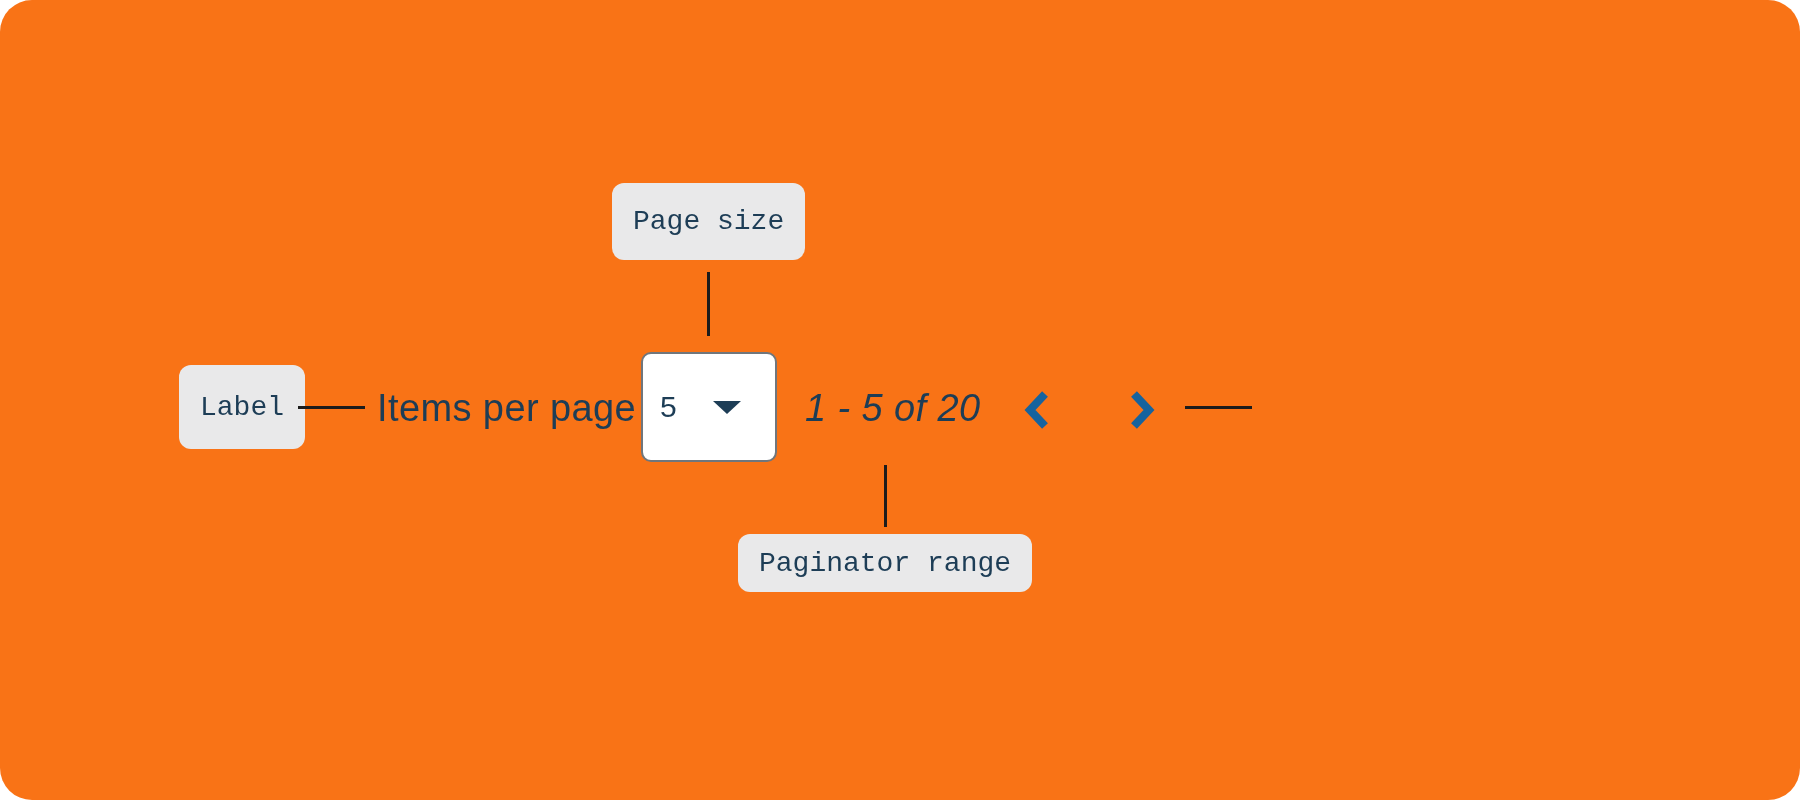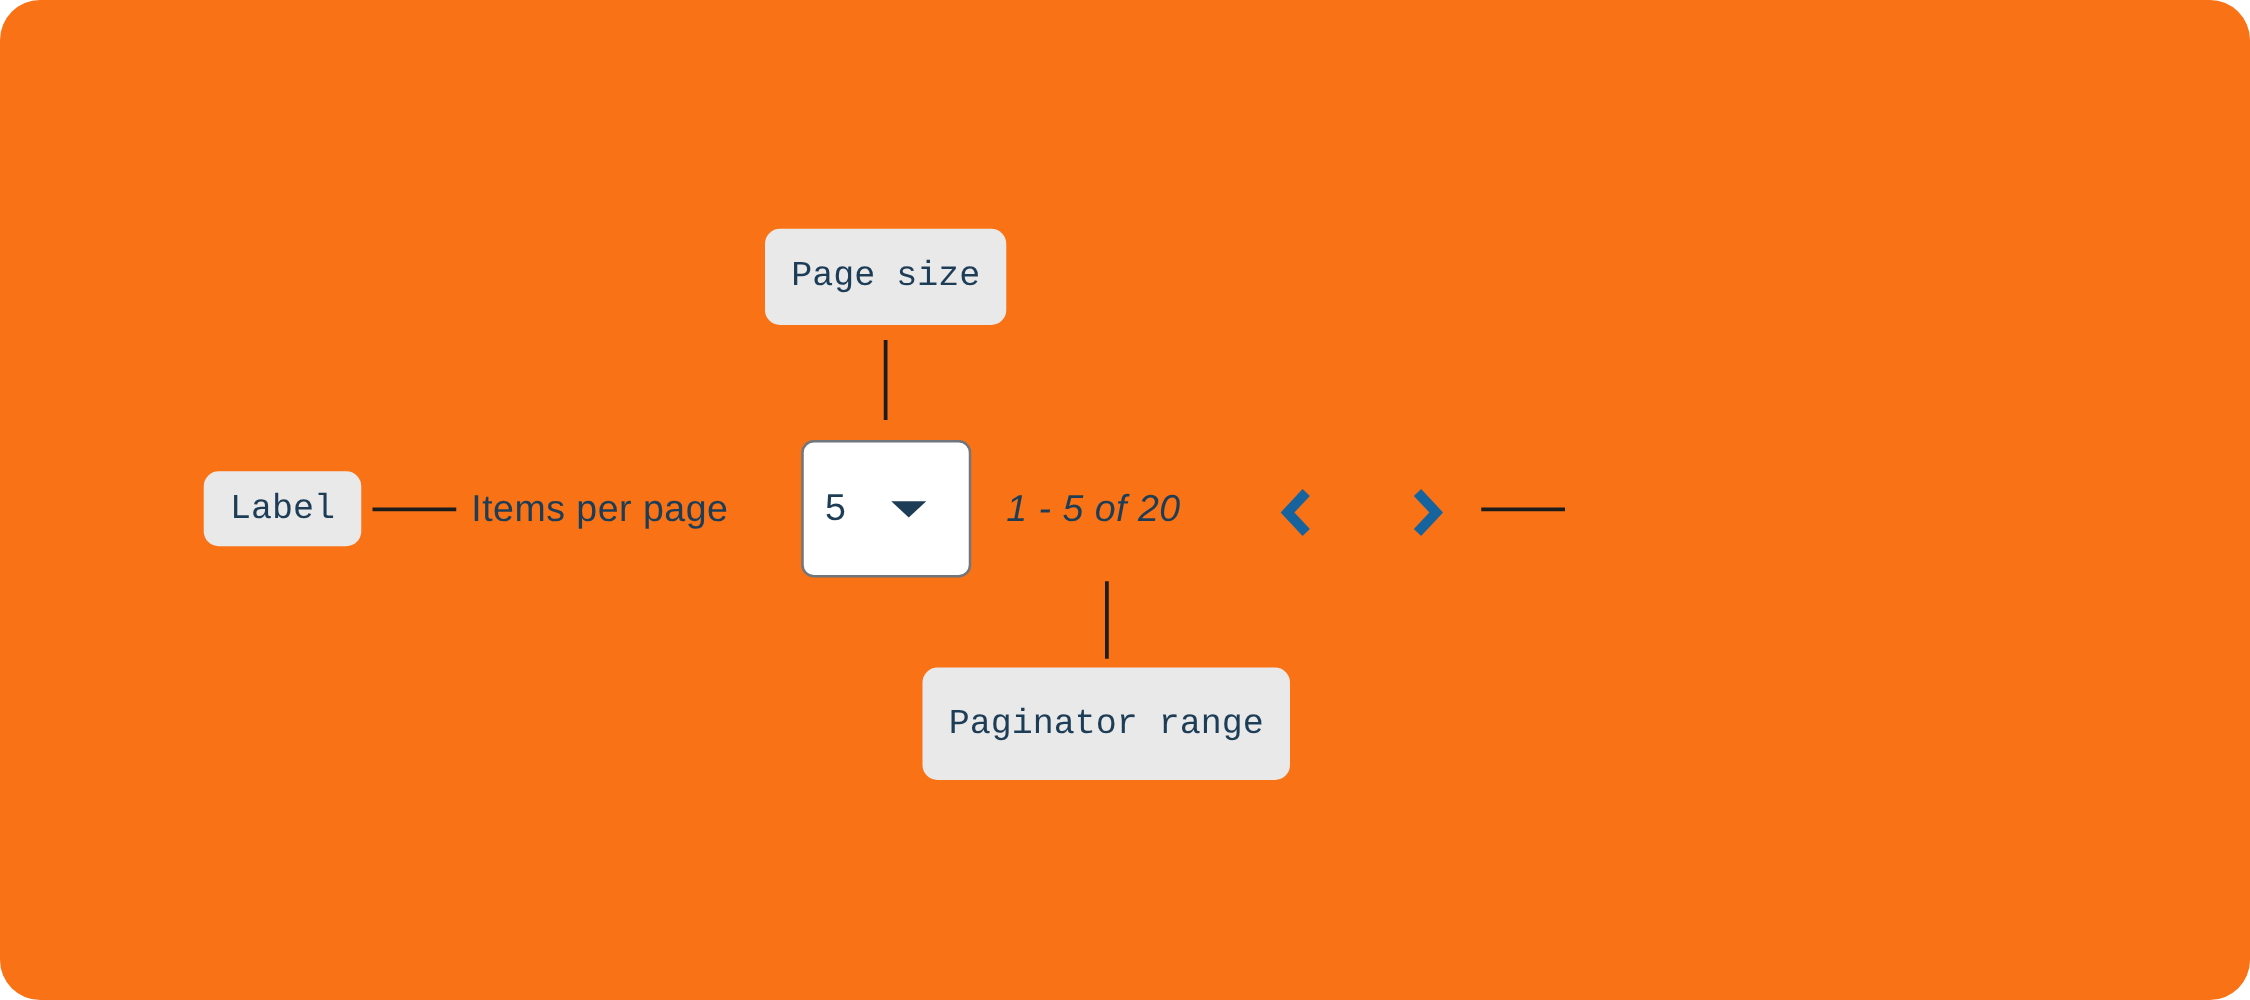"Label" div.callout { height: 60px -> 84px; left: 163px -> 179px }
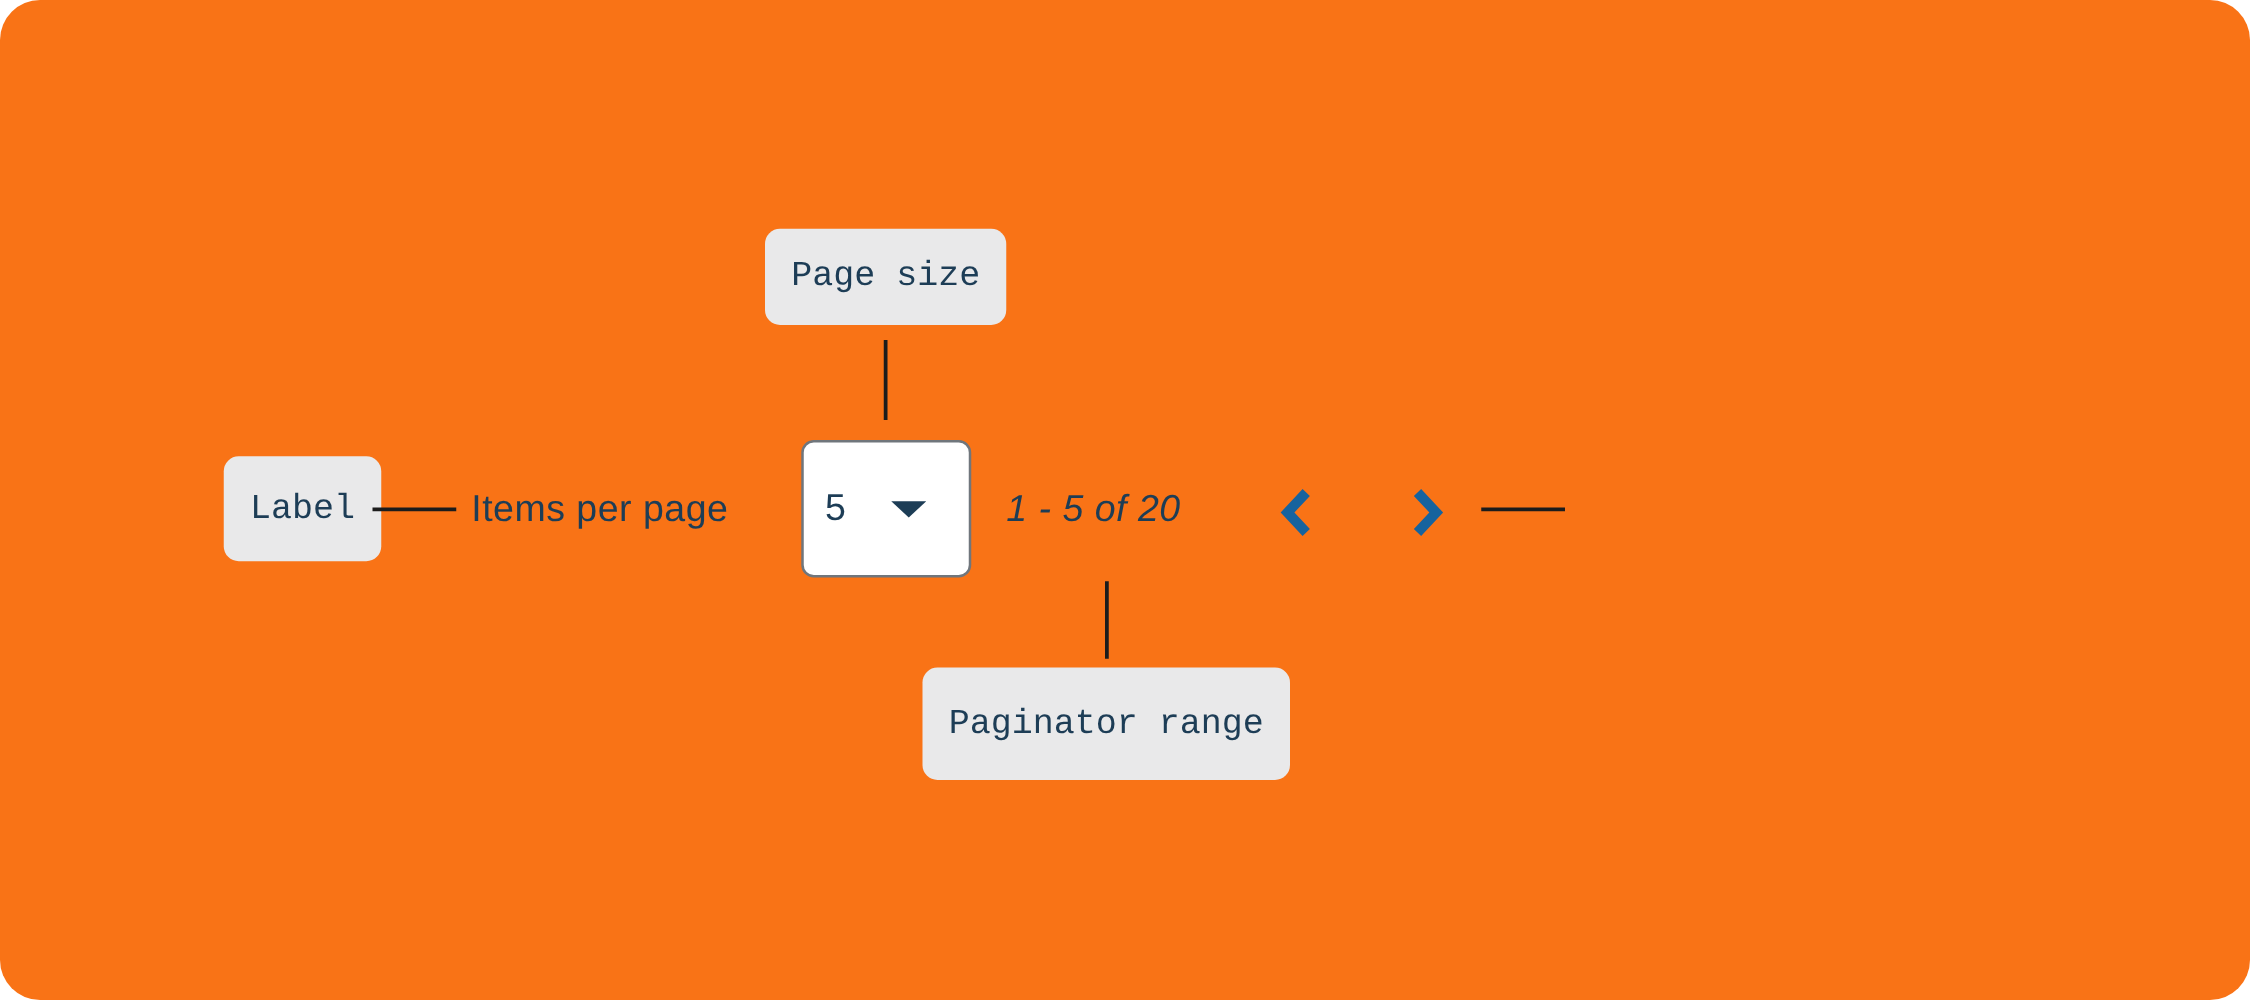"Items per page" .sans-label { font-size: 30px -> 38px }
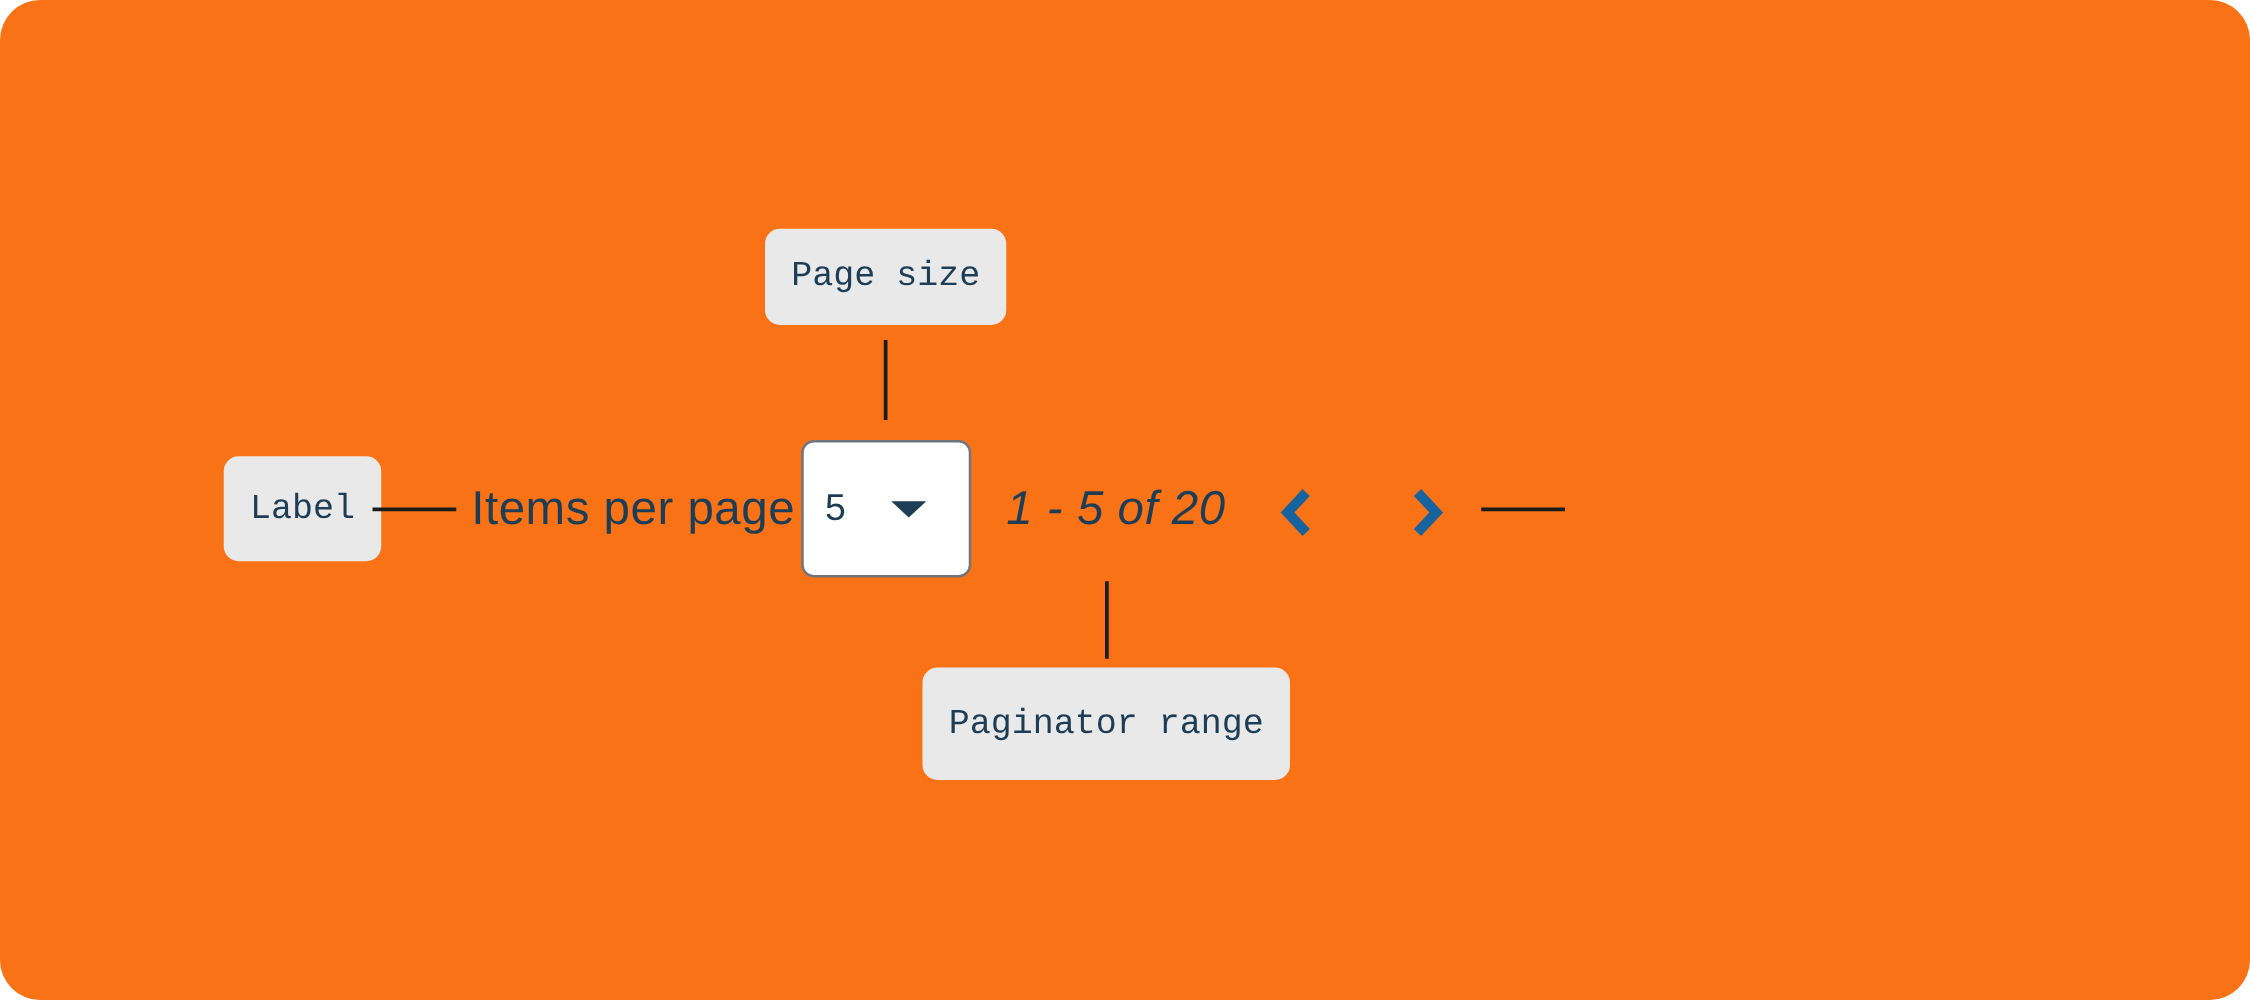"Paginator range" div.callout { height: 90px -> 58px }
